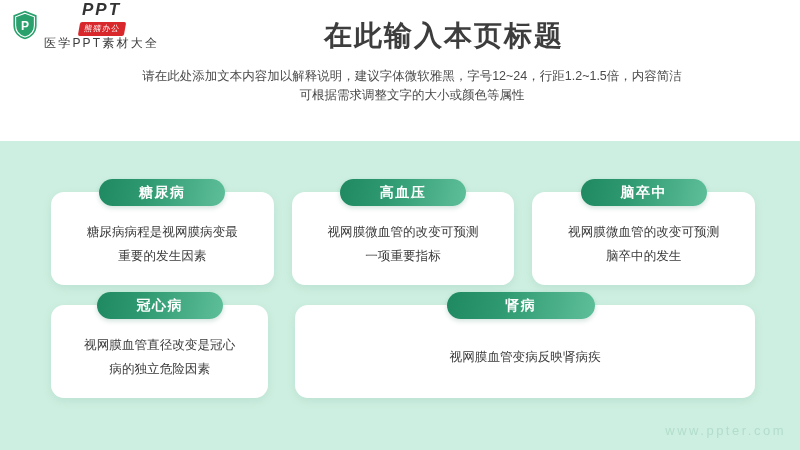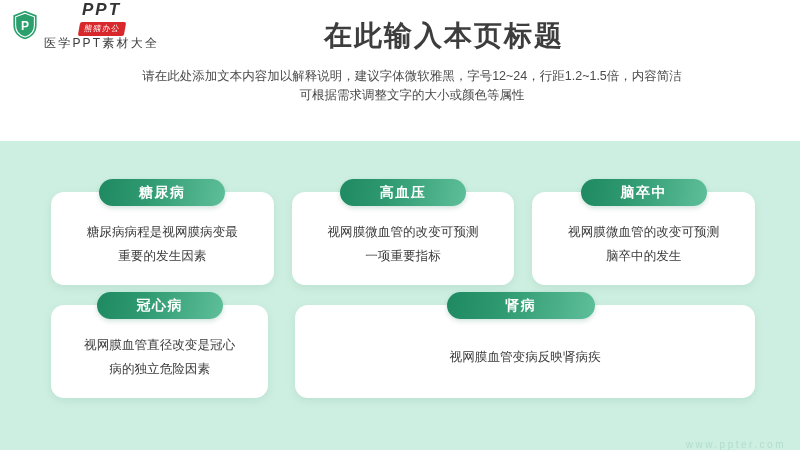"www.ppter.com" .watermark { bottom: 0 -> 12px; font-size: 10px -> 13px }
